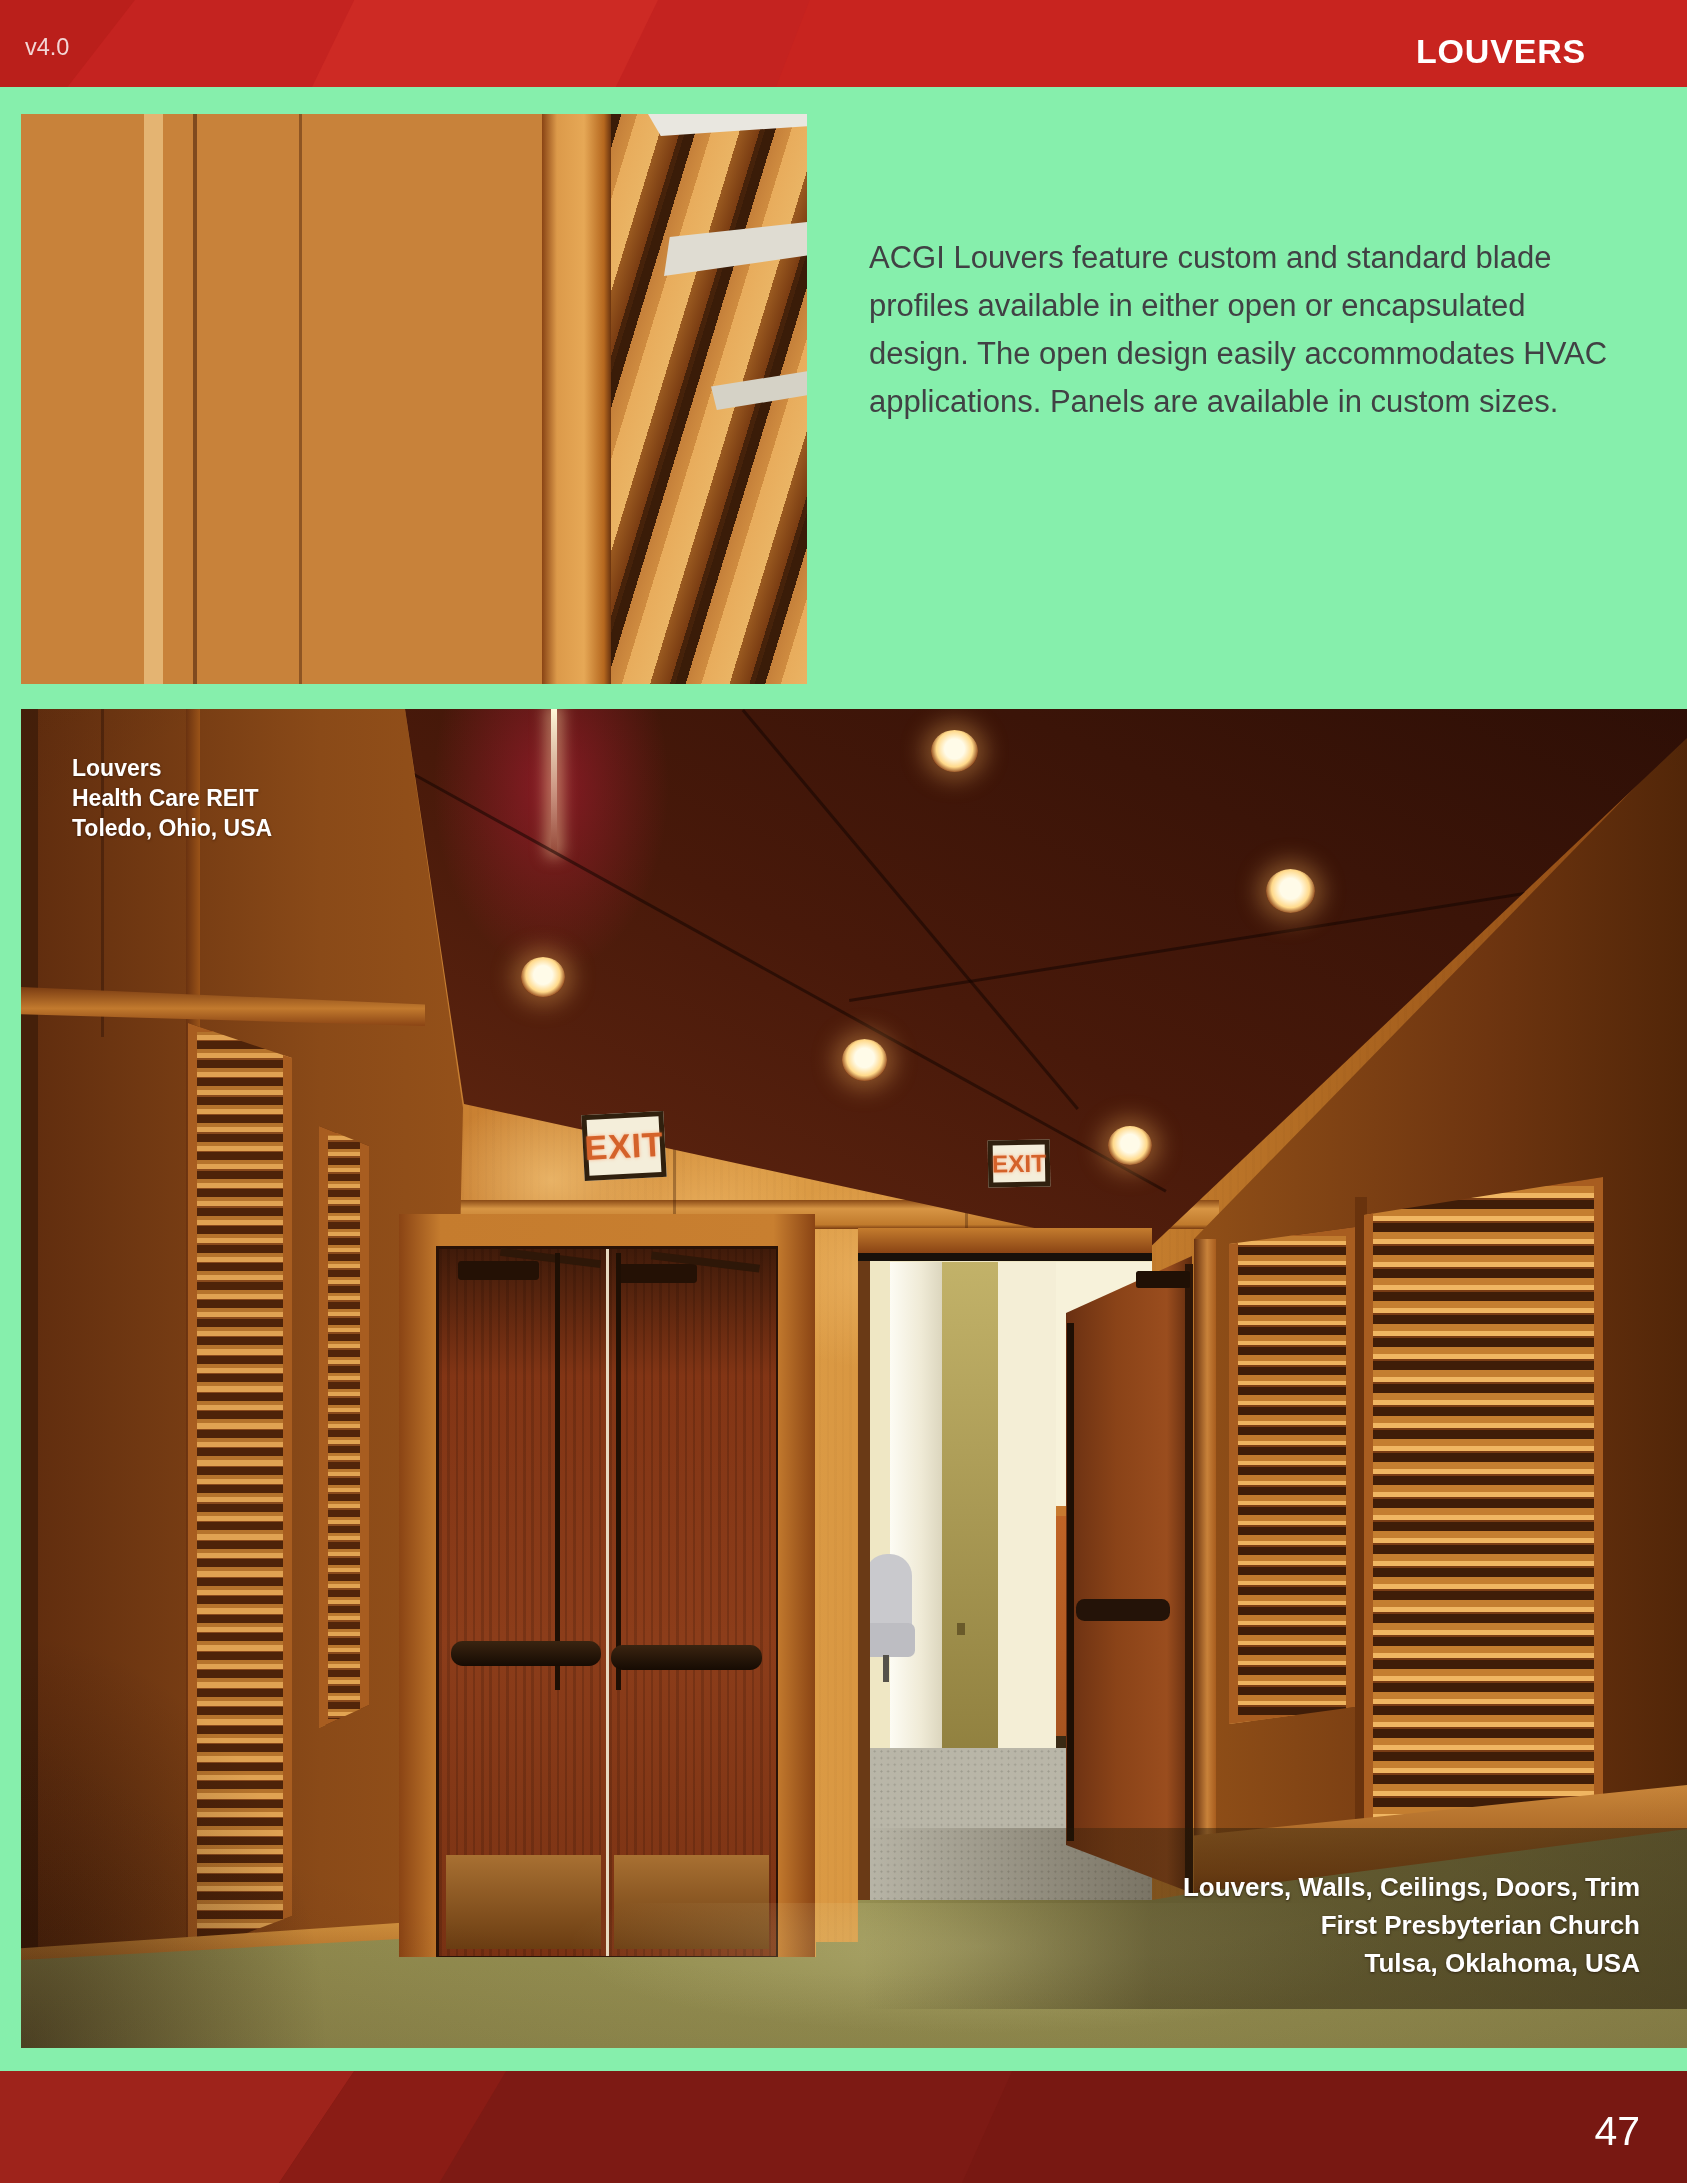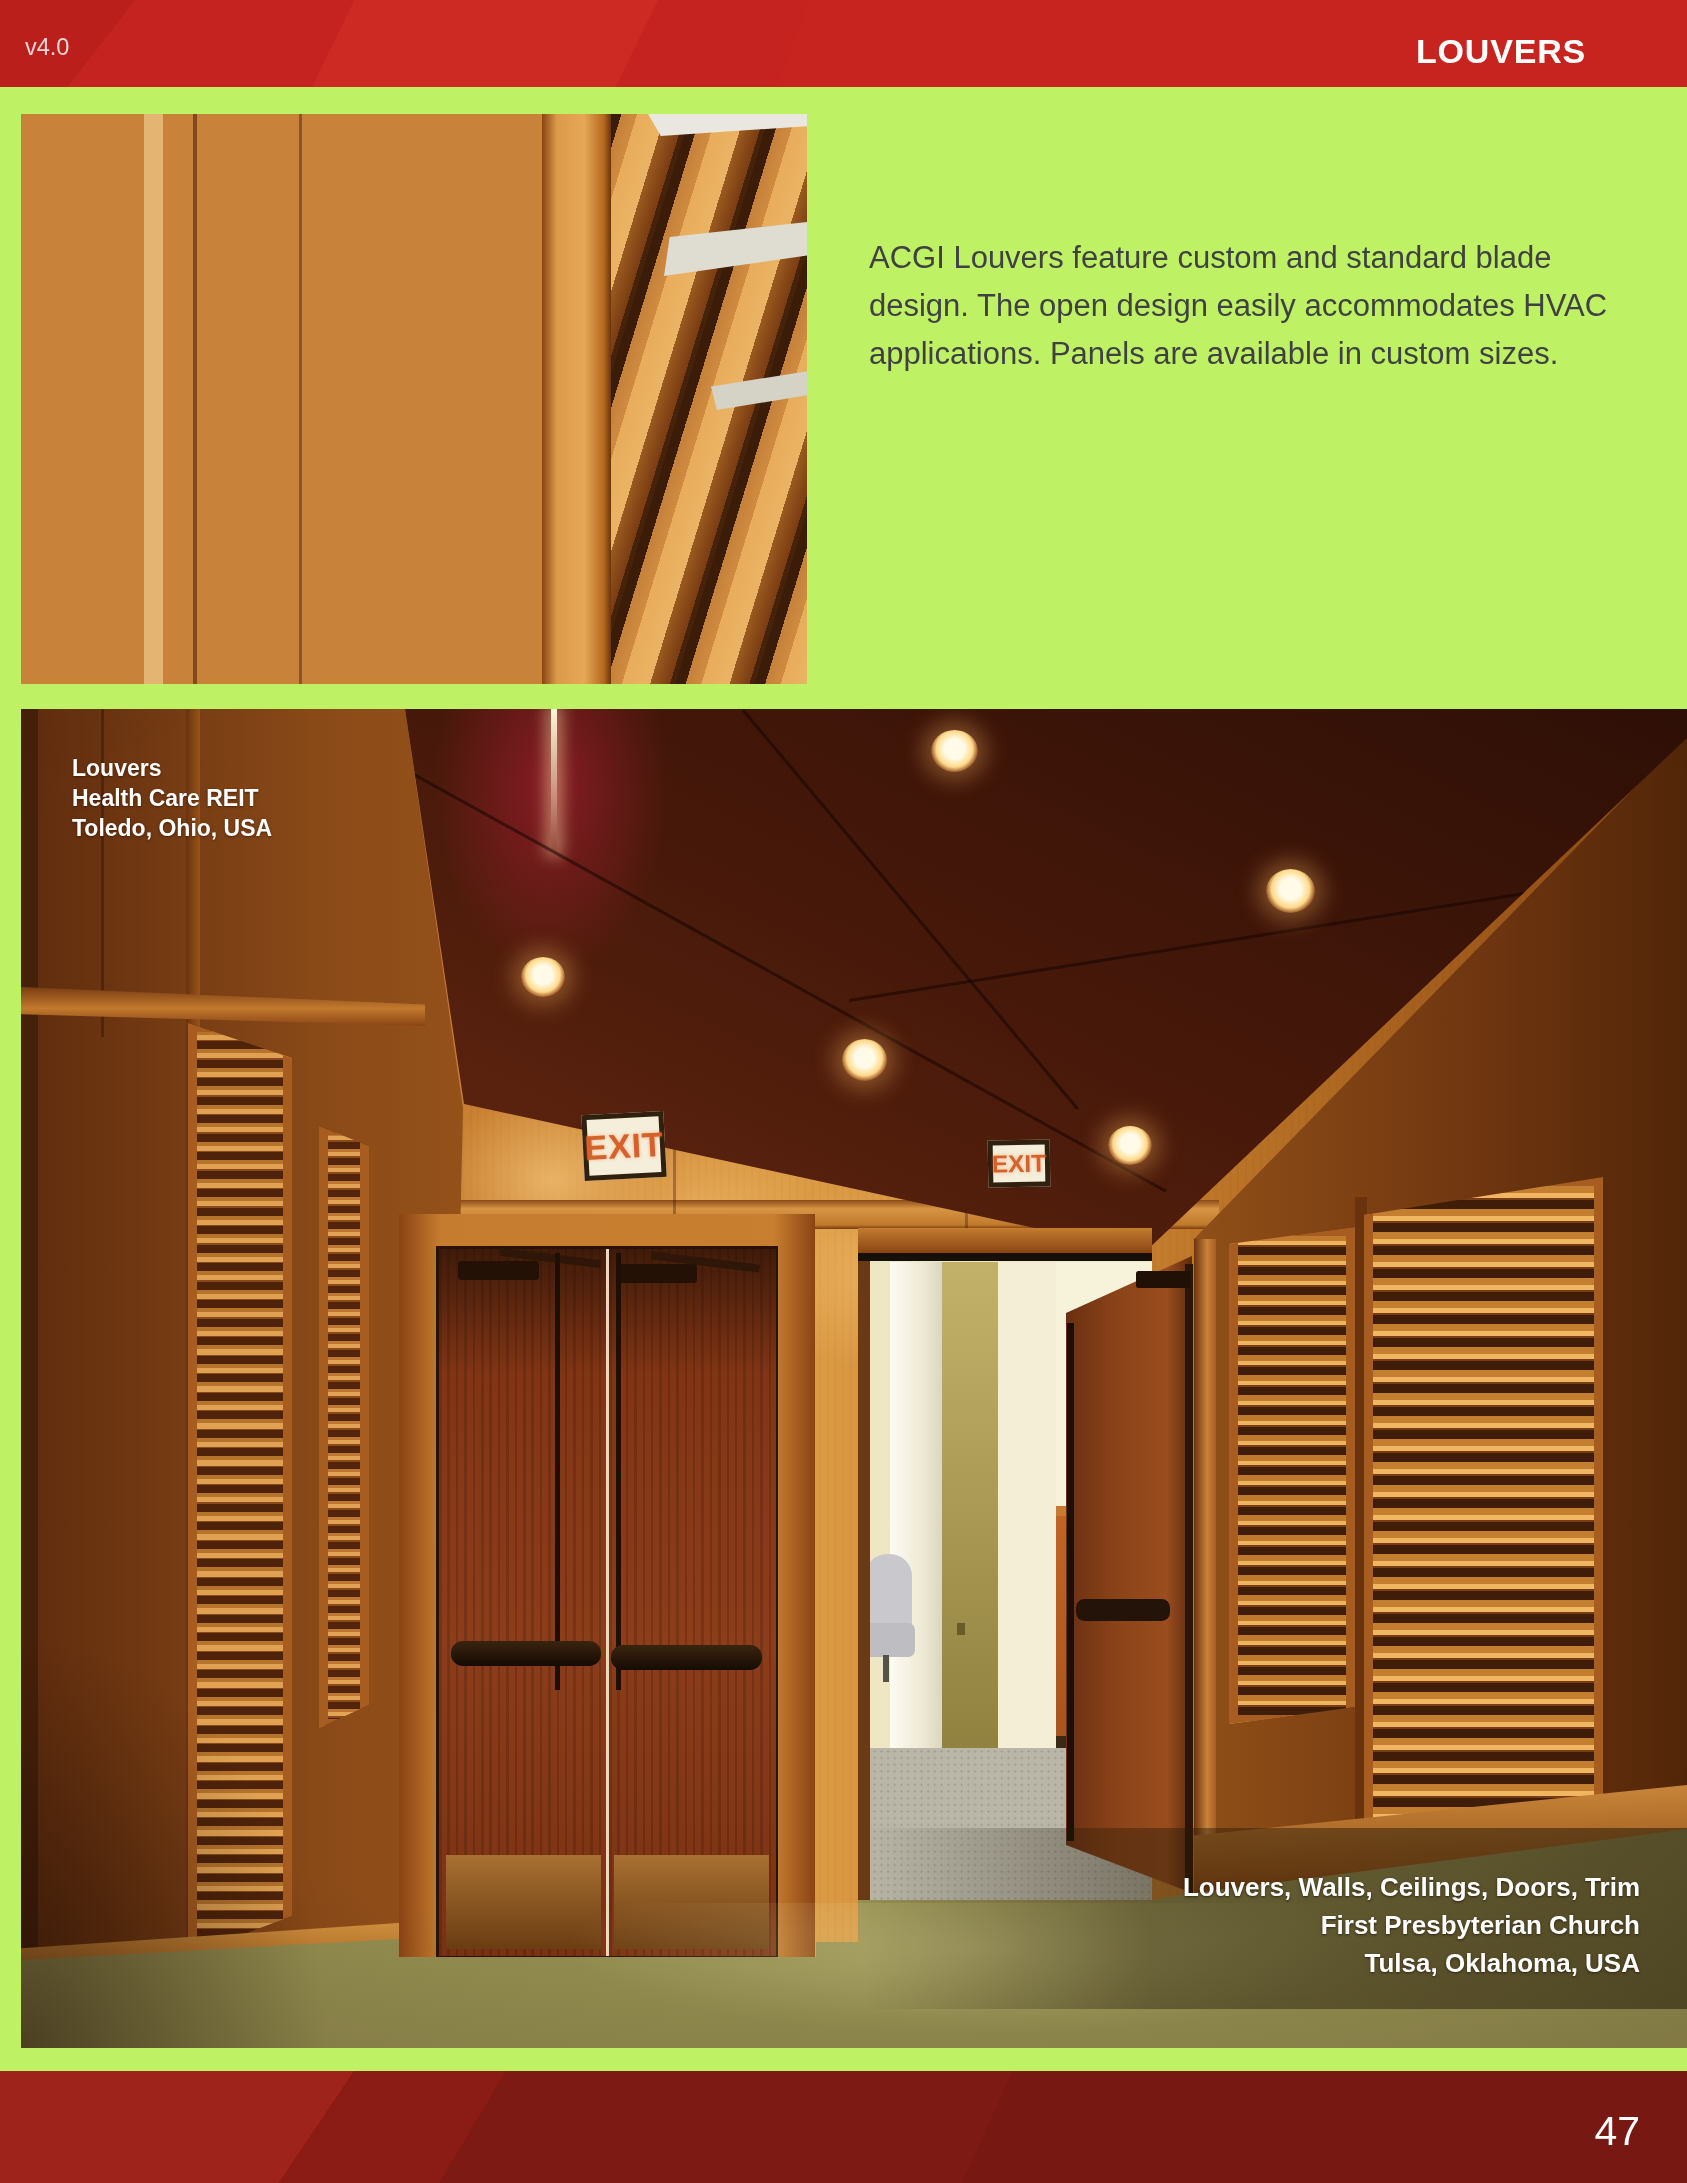"v4.0" .page { background: #bef264 -> #86efac }
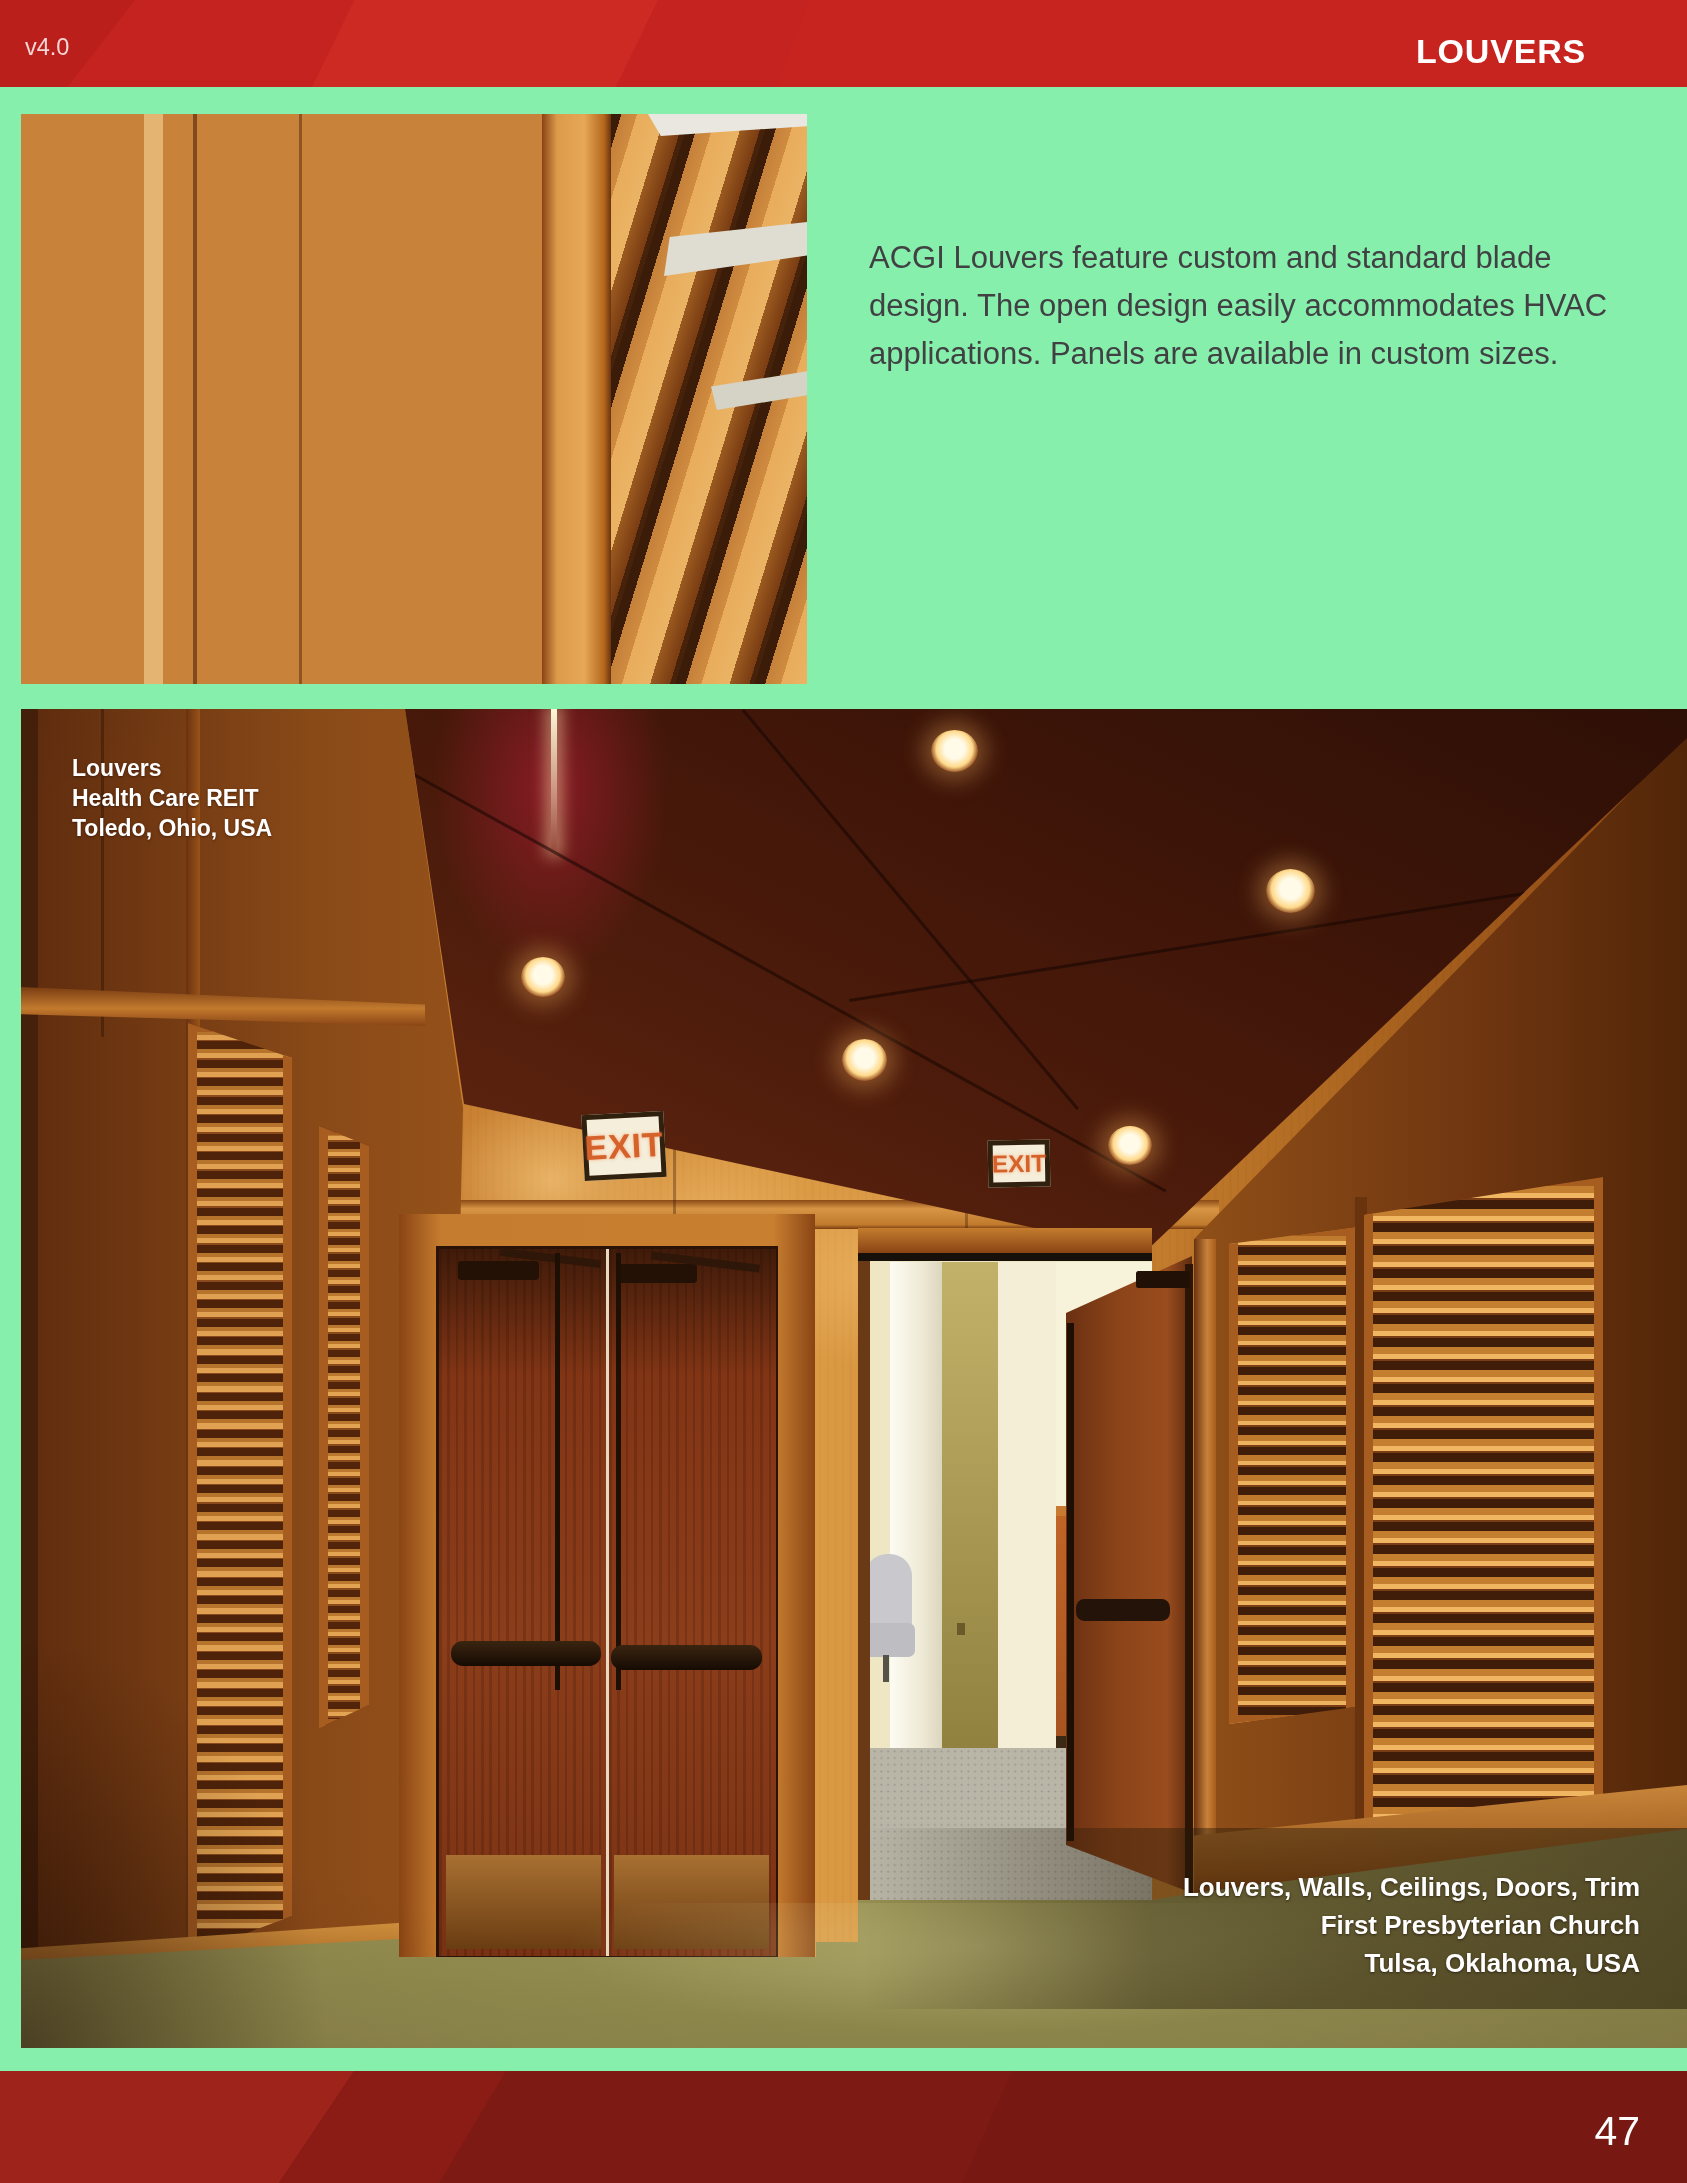"profiles available in either open" div.line { html: none -> <div>profiles available in either open or encapsulated</div> }
